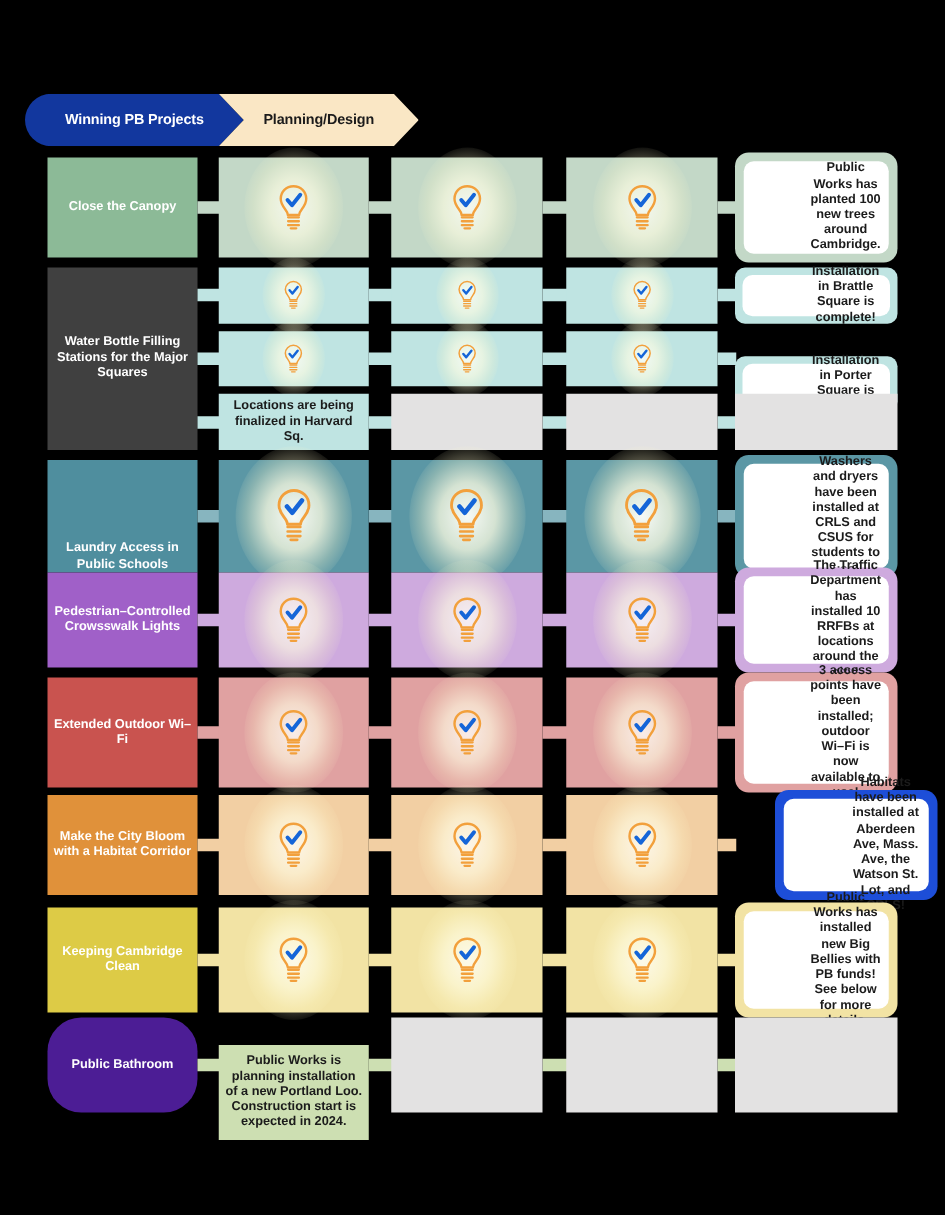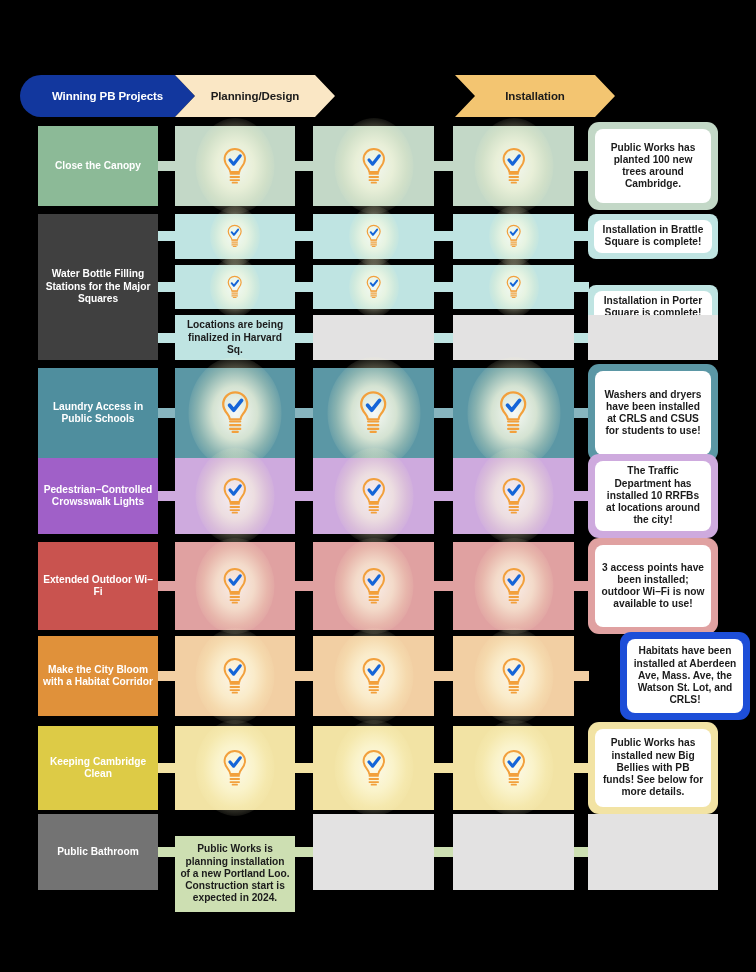"Installation" div.chev { html: <div> <span>Installation</span> </div> -> none }
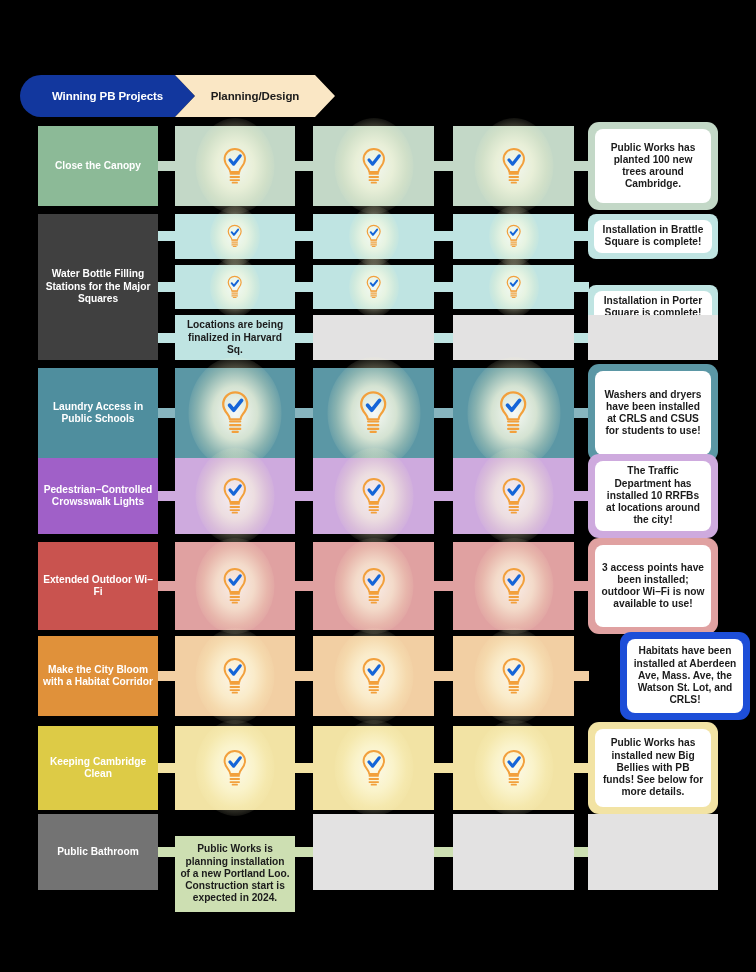"Public Works has planted 100" .complete-card { padding-left: none -> 47px }
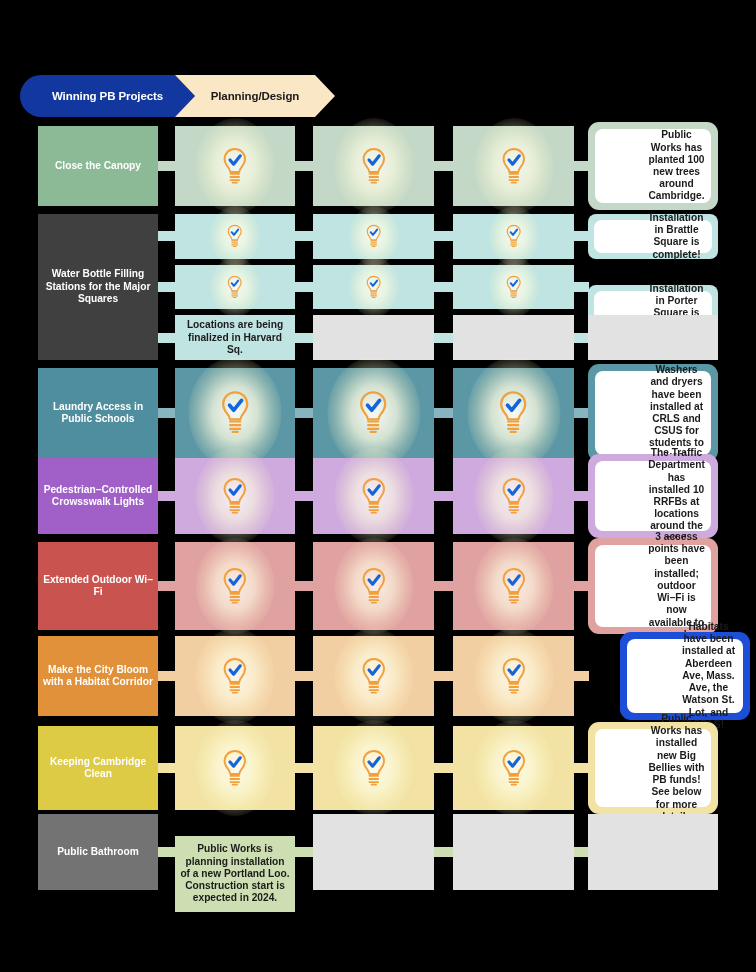"Laundry Access in Public Schools" div.label-box { align-items: none -> flex-end }
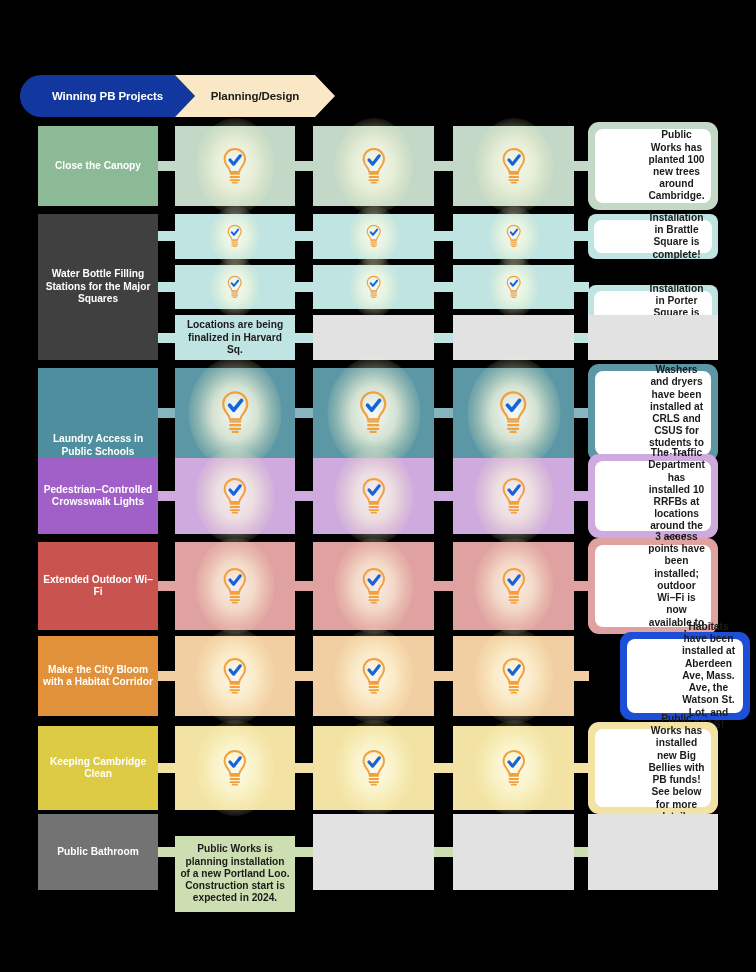"Public Bathroom" div.label-box { background: #737373 -> #4c1d95; border-radius: none -> 27px }
